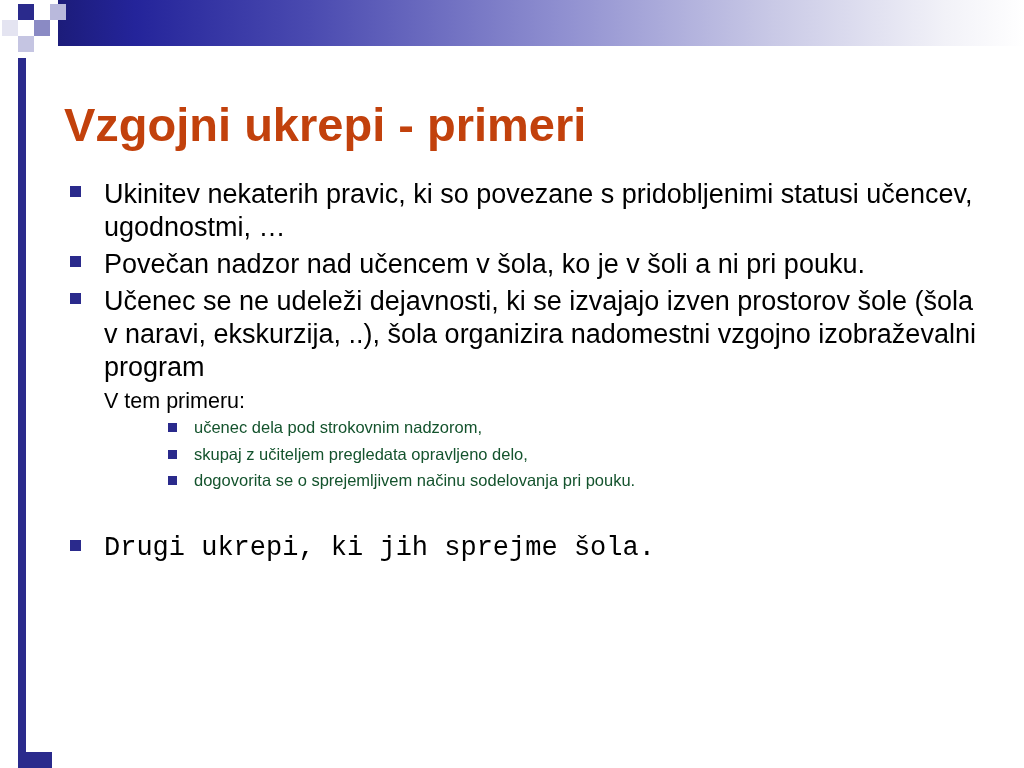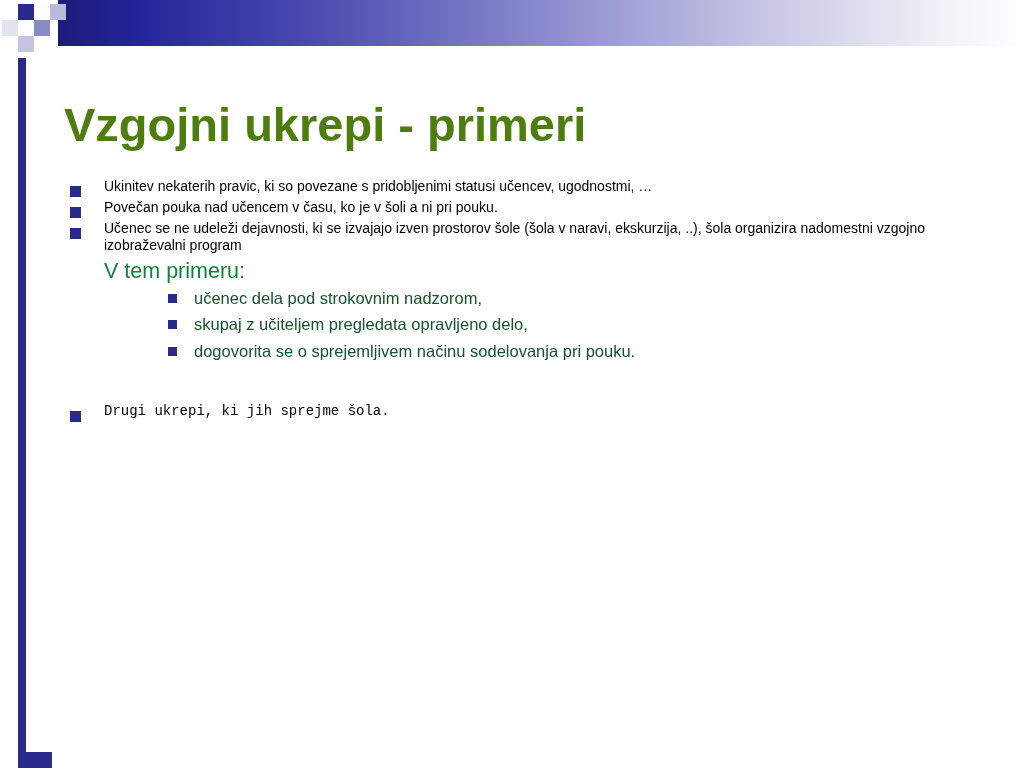"Vzgojni ukrepi - primeri" .slide-title { color: #4d7c0f -> #c2410c }
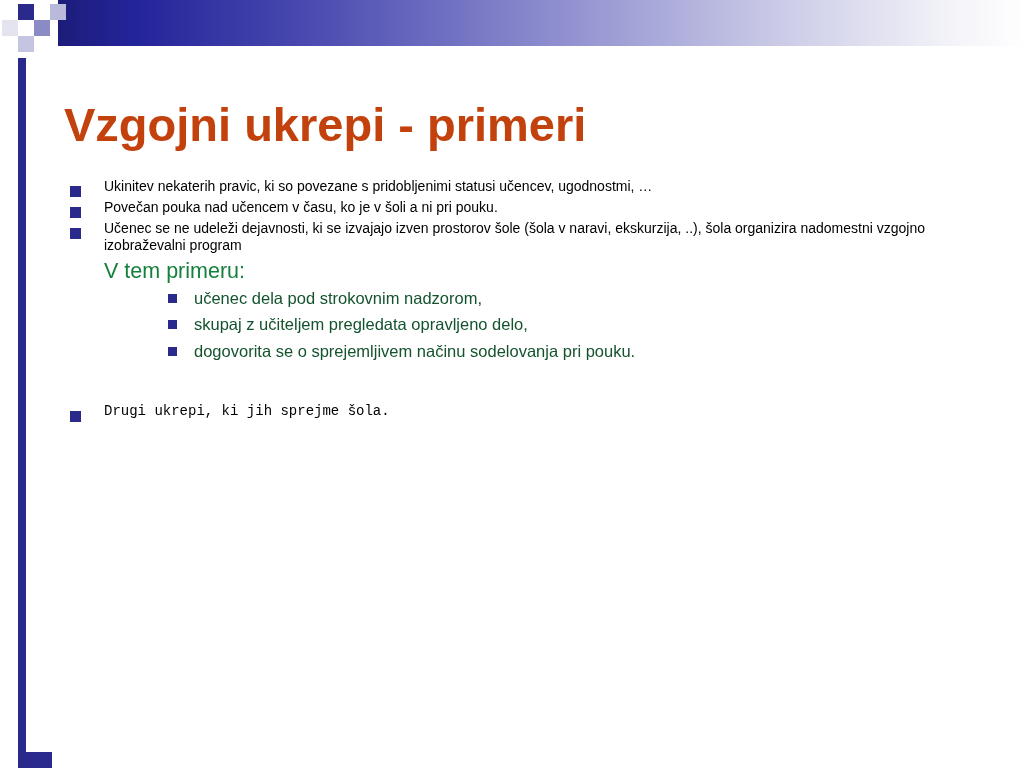"Ukinitev nekaterih pravic, ki so" ul.level1 > li { font-size: 14px -> 27px }
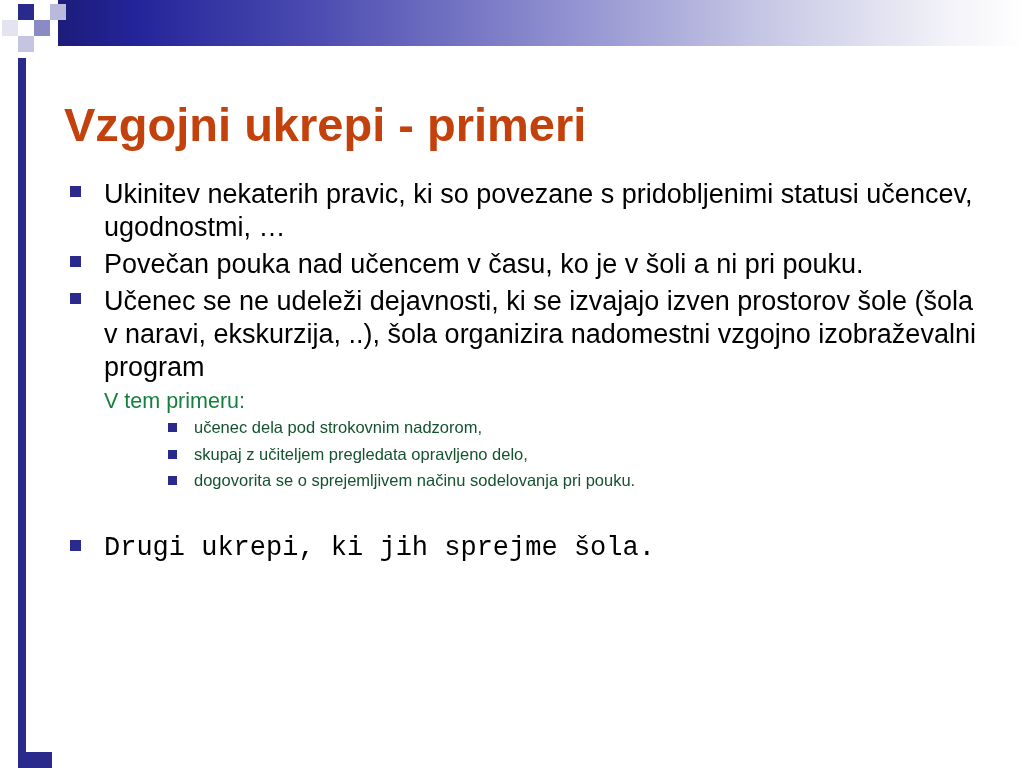"Povečan pouka nad učencem v" span { text: pouka nad učencem v času -> nadzor nad učencem v šola }
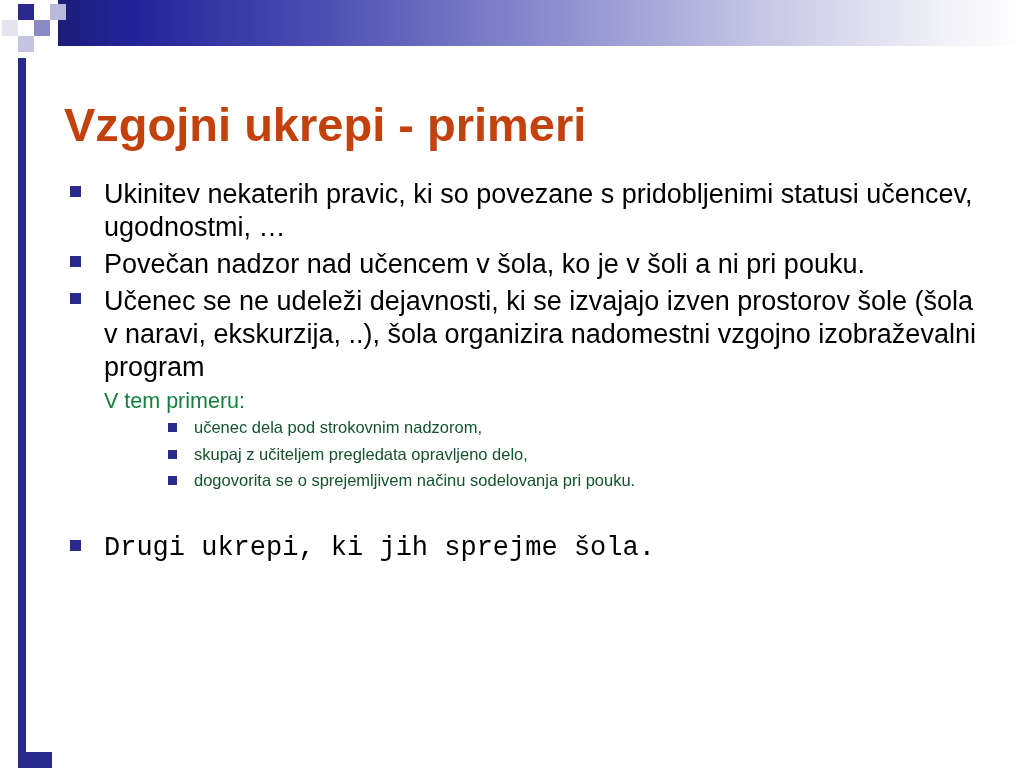"V tem primeru:" .sub-intro { color: #15803d -> #000000 }
